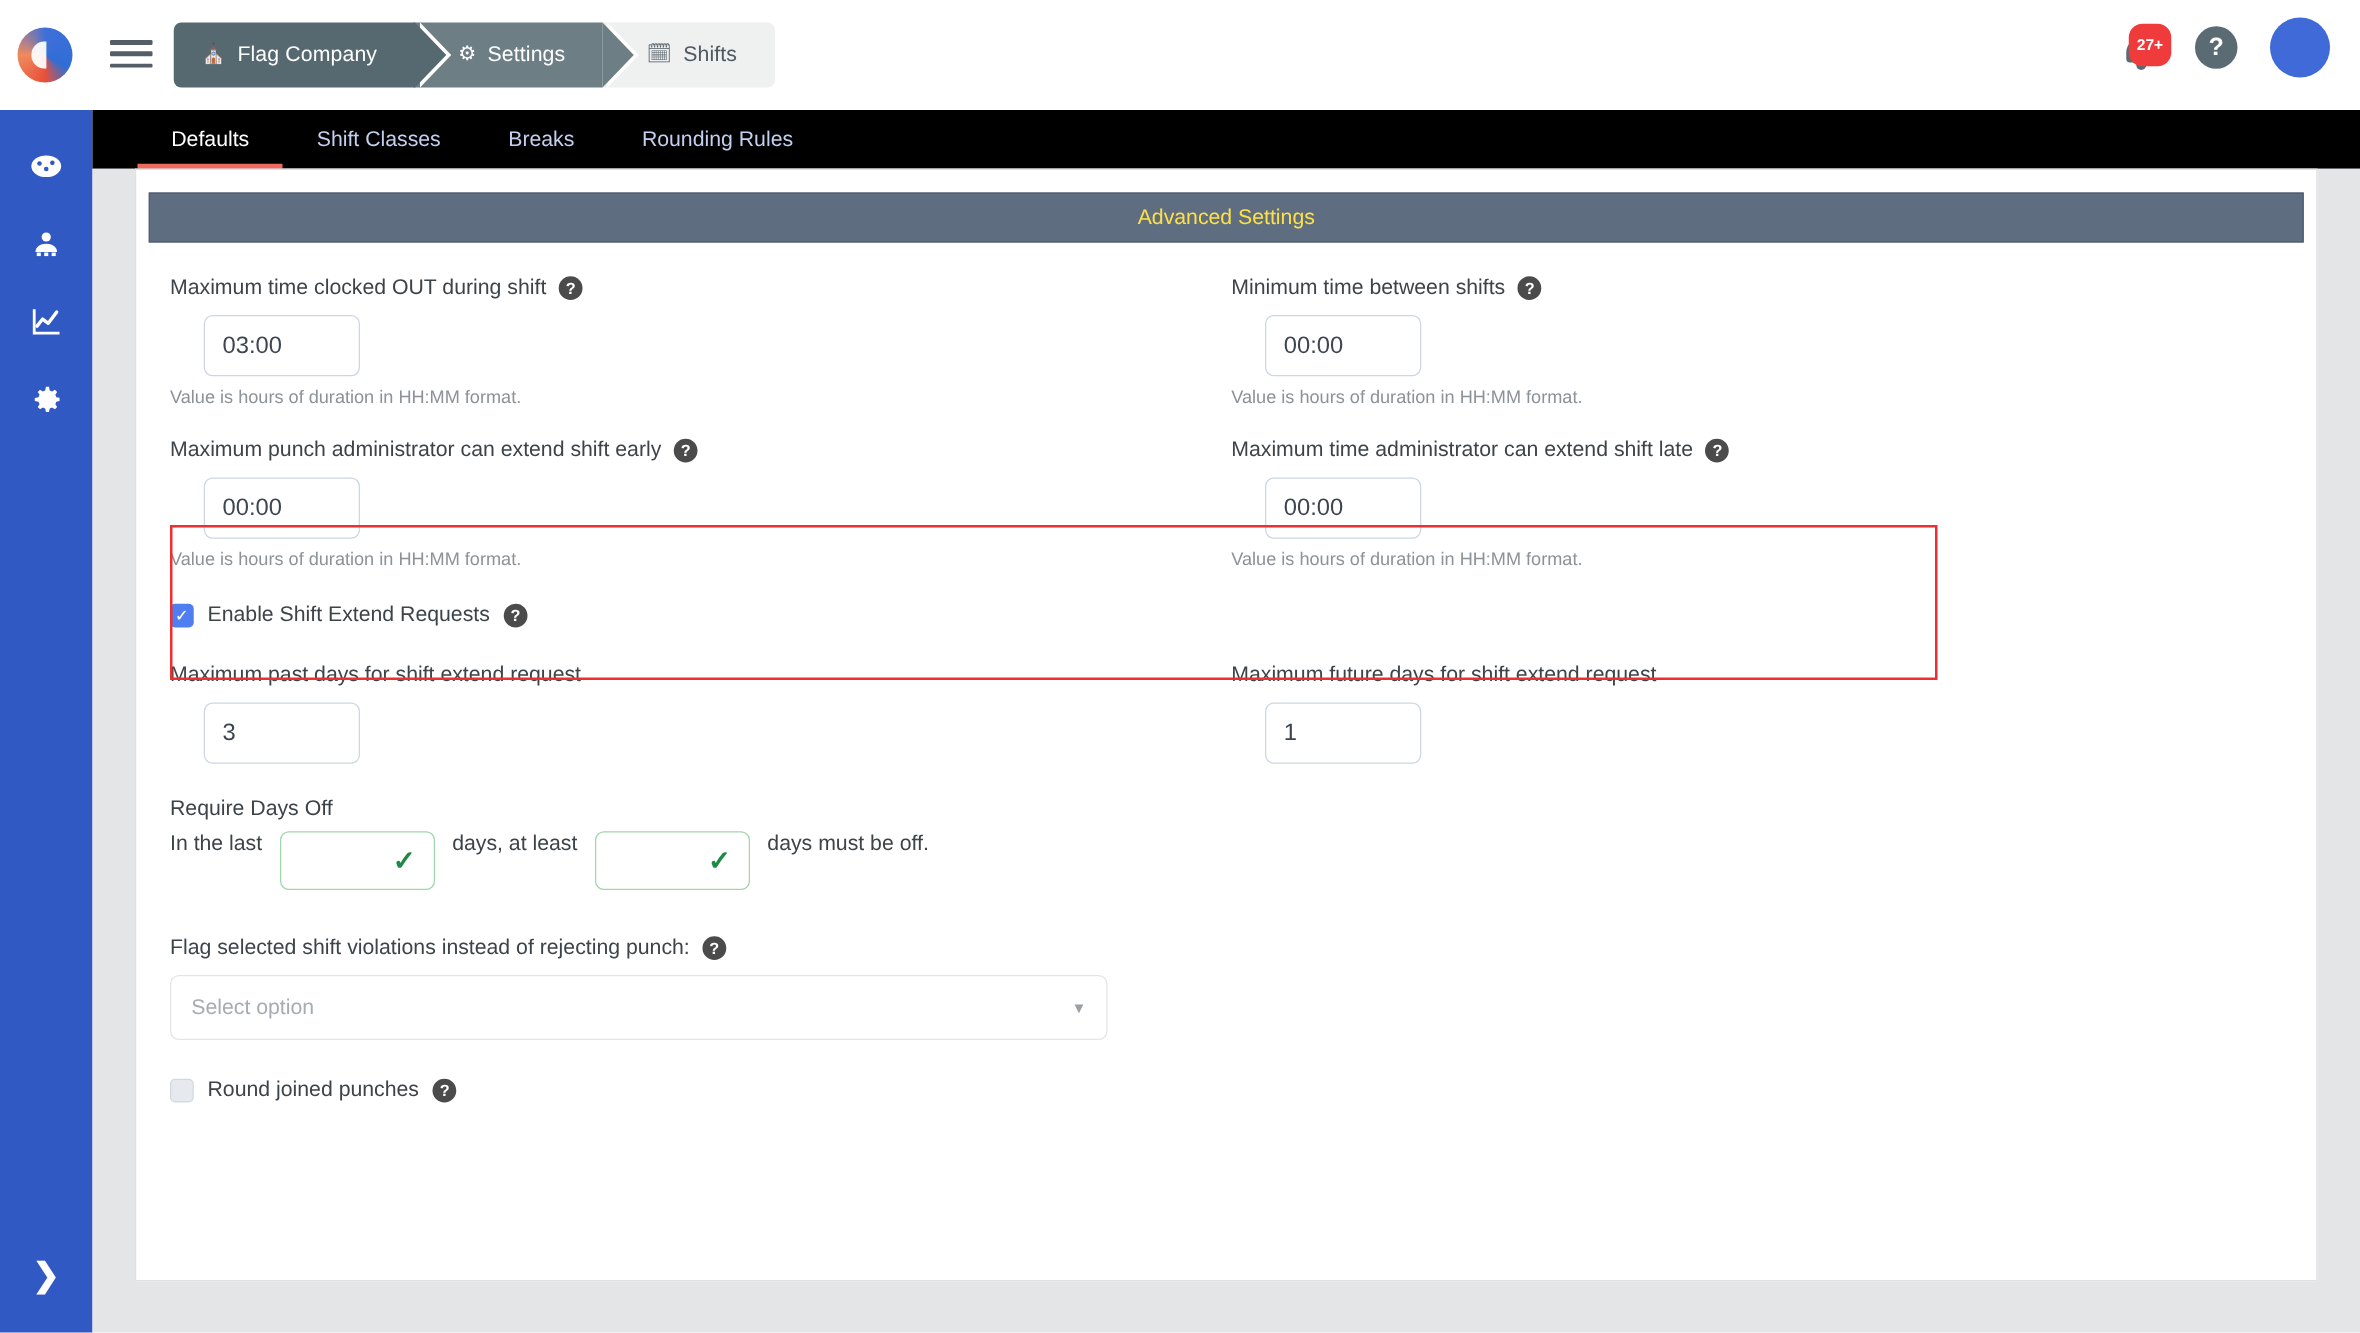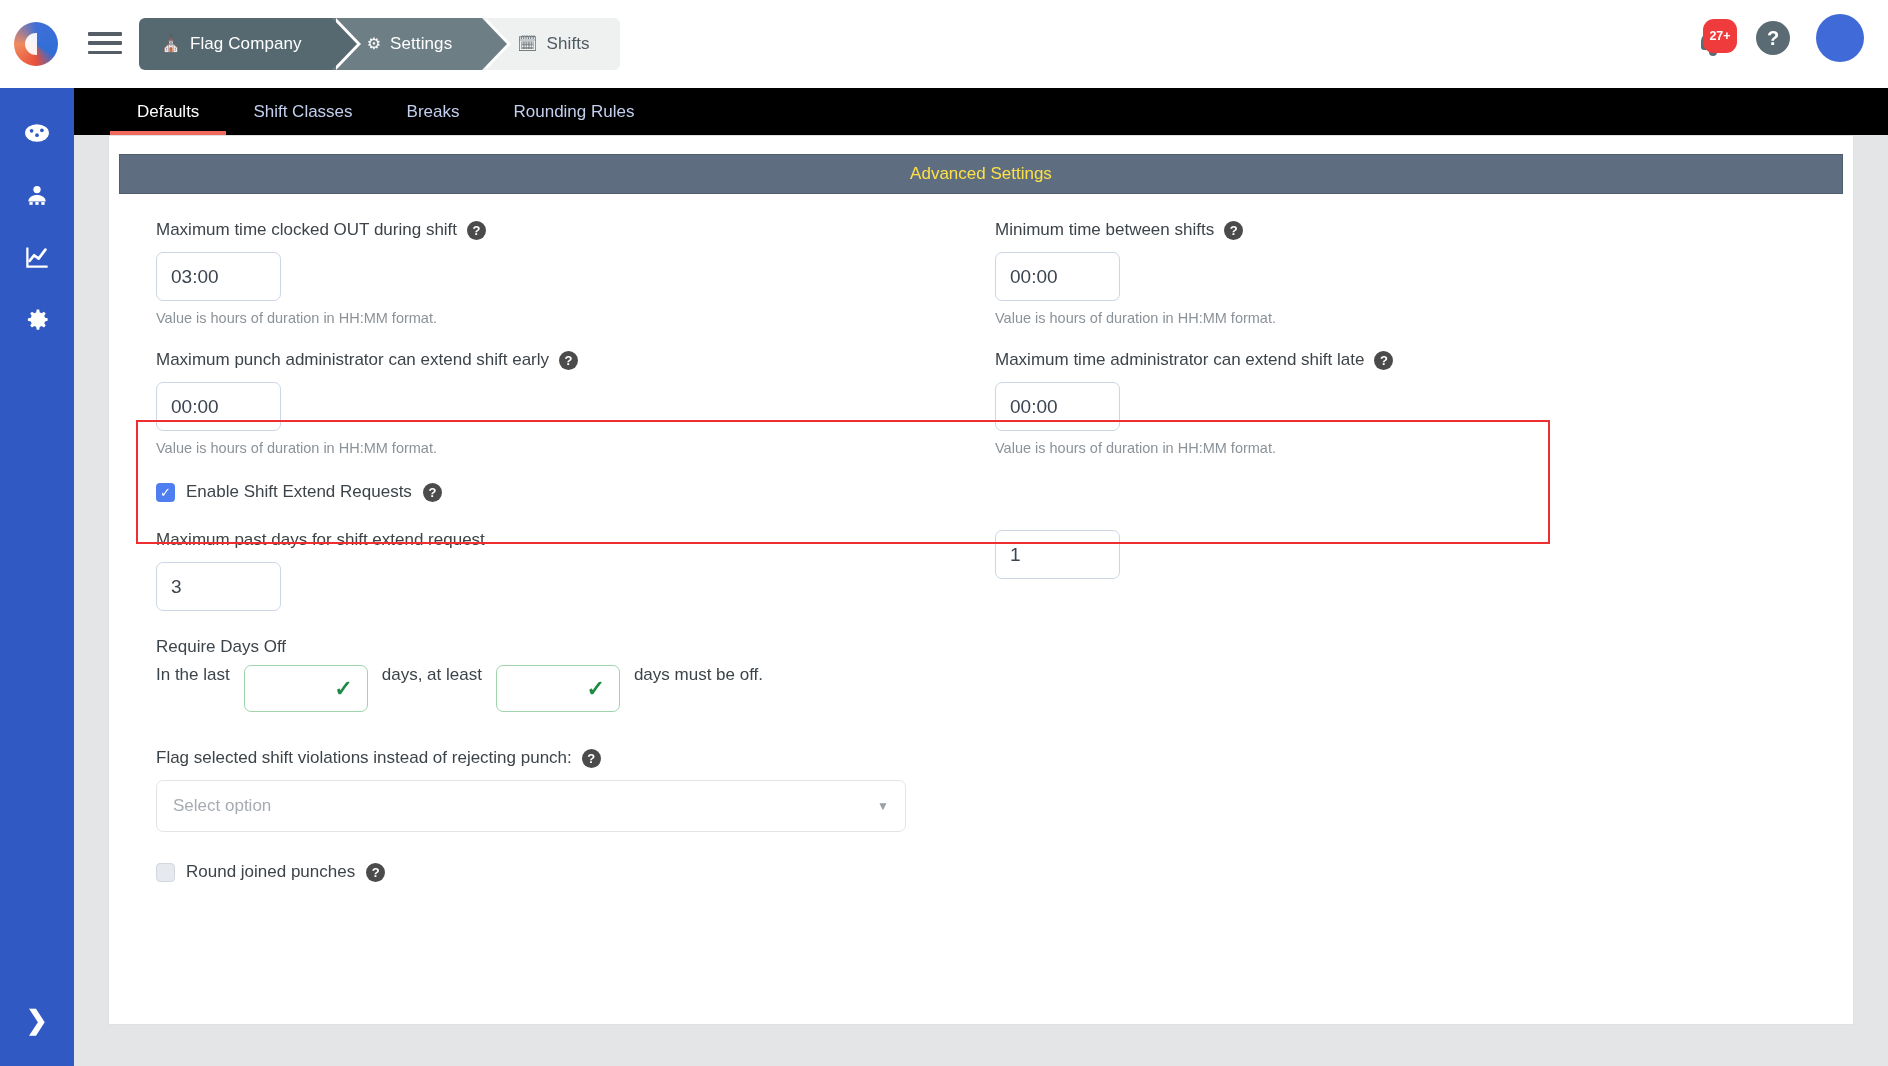"Maximum time clocked OUT during" .panel-body { padding: 26px 38px 20px 38px -> 26px 38px 20px 18px }
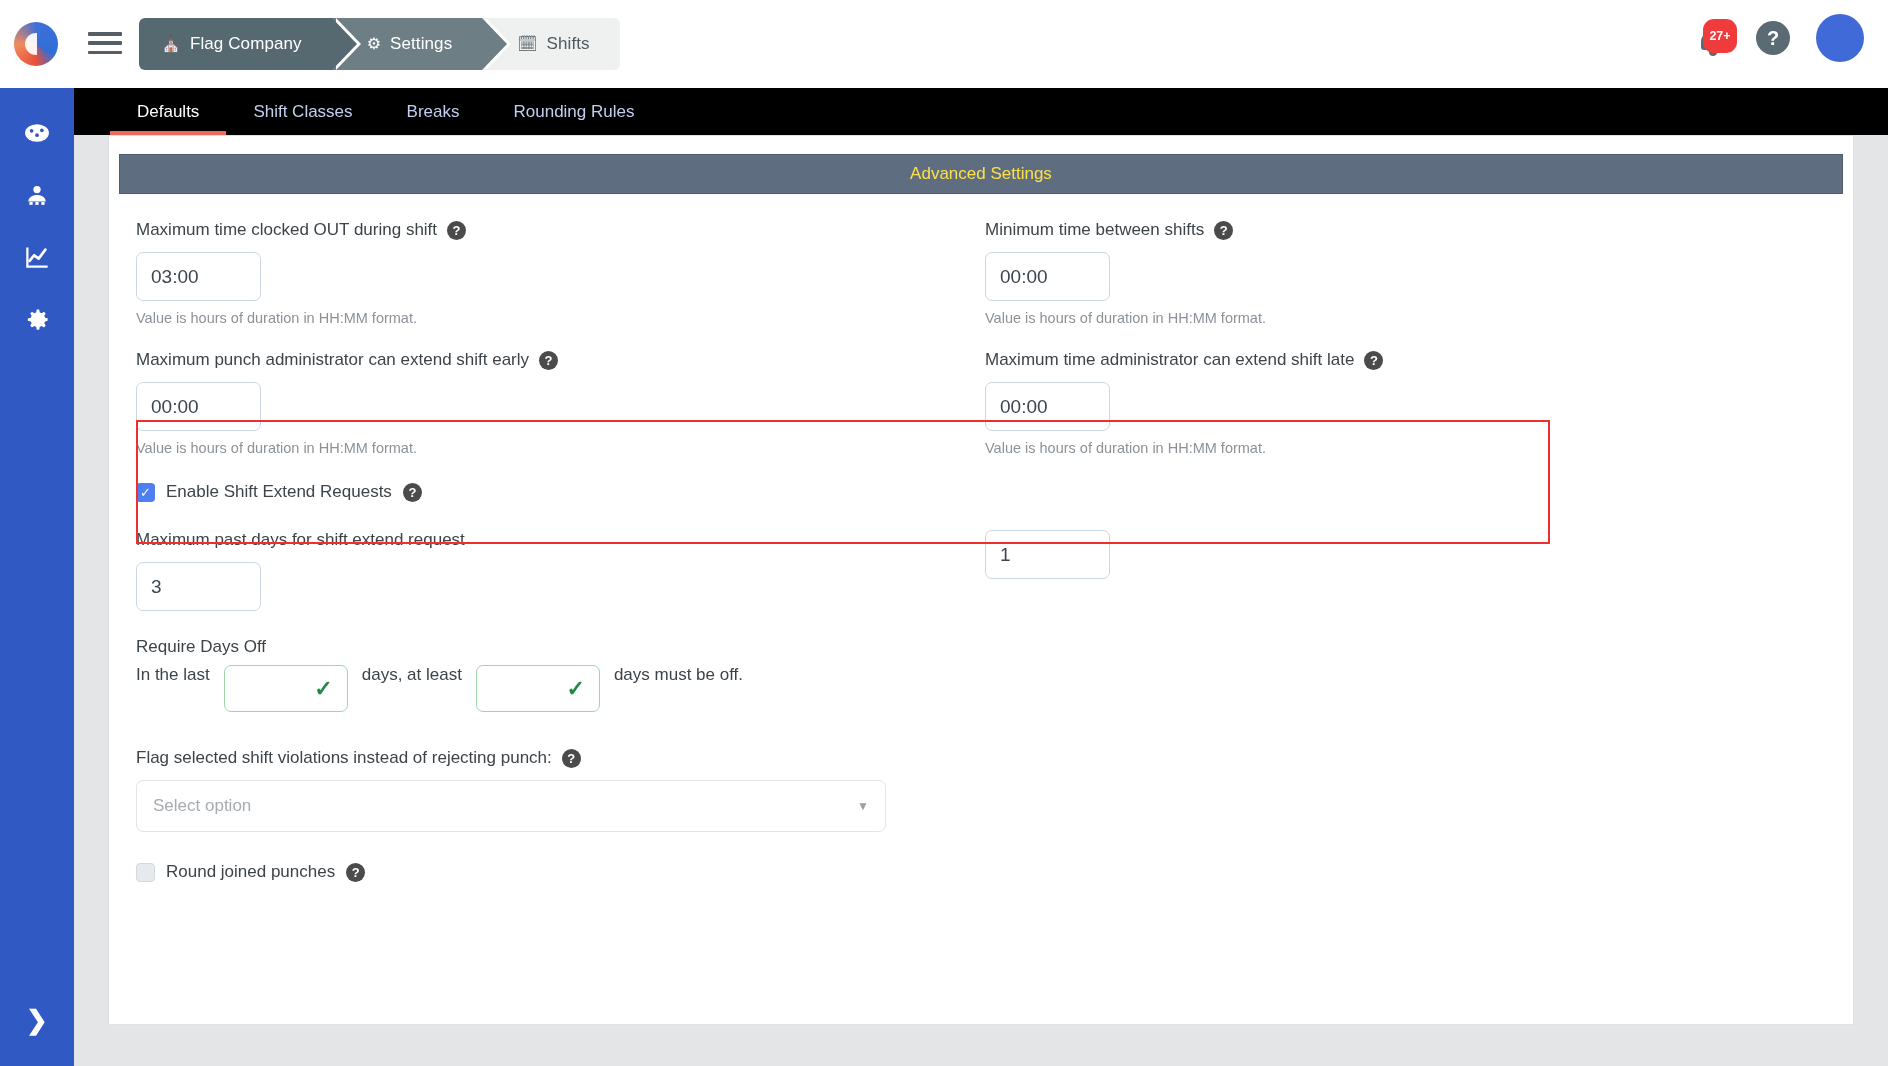"03:00" .txtinput { margin-left: none -> 27px }
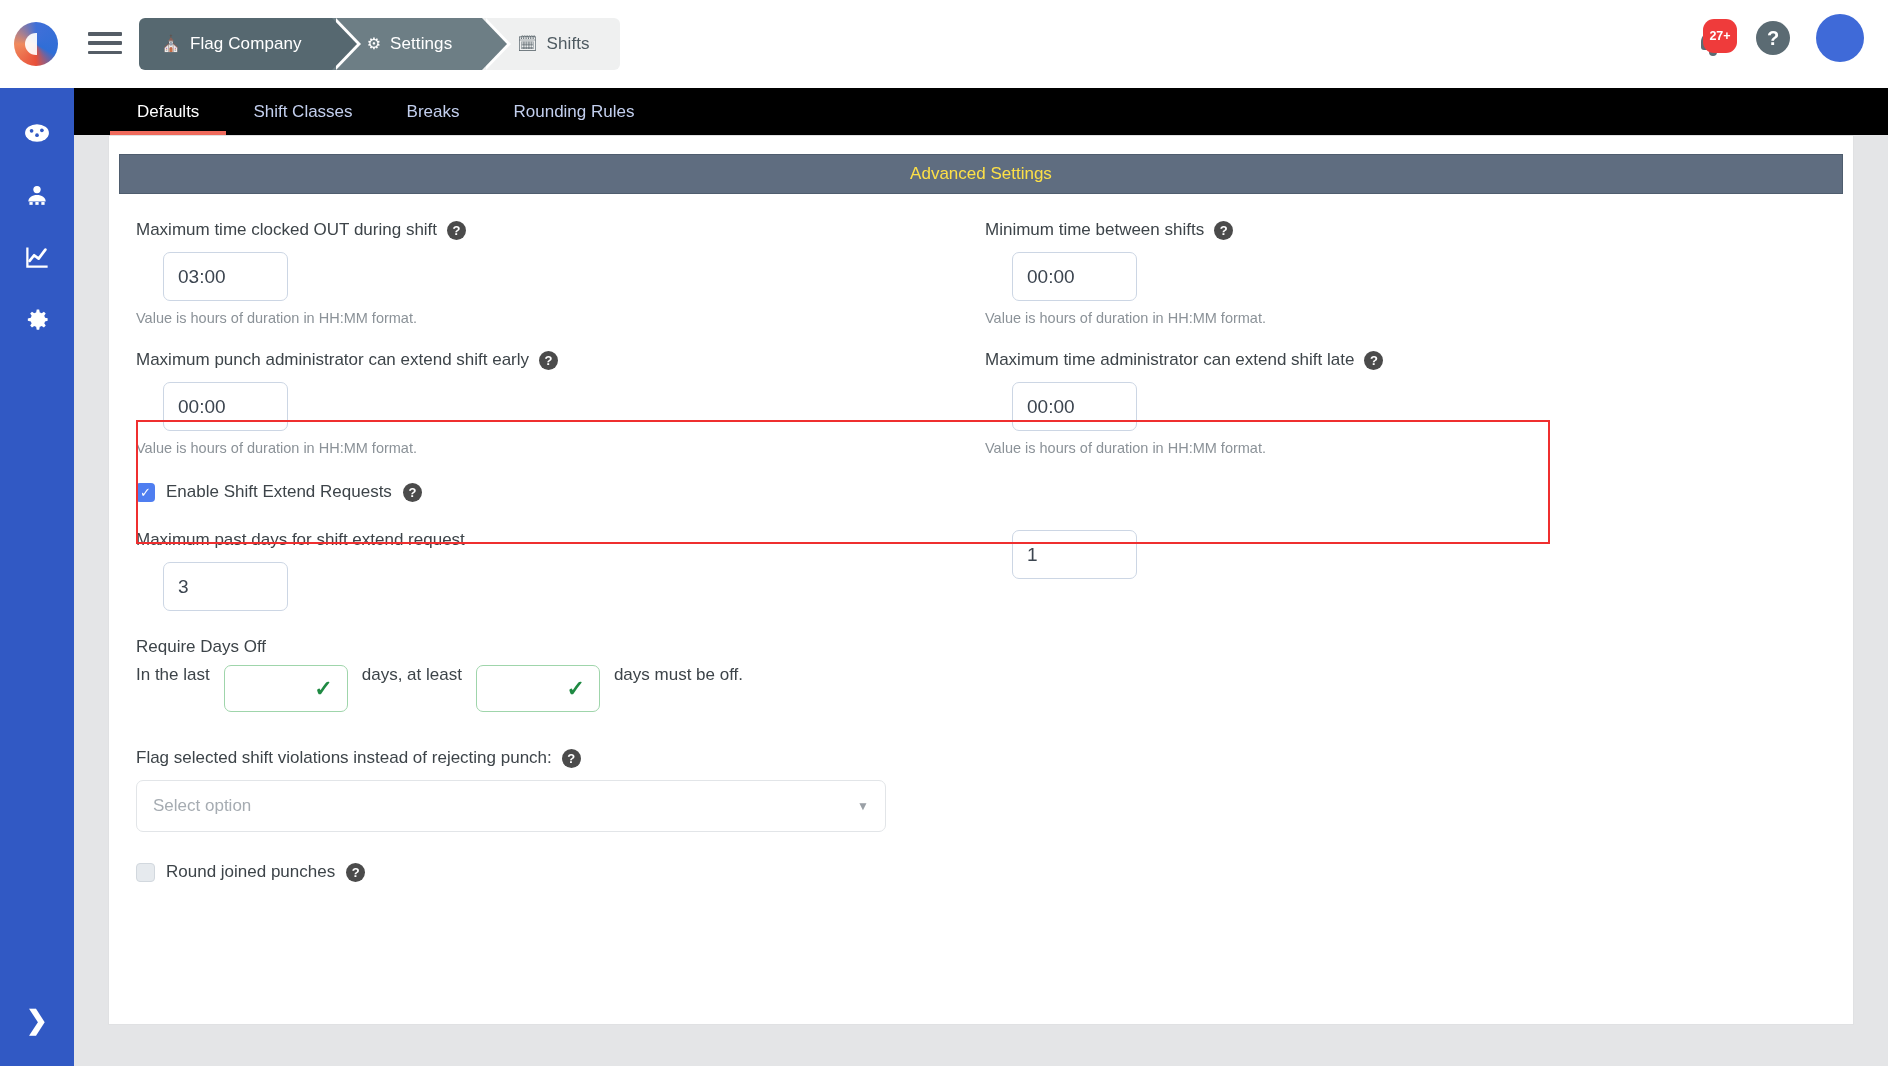"Maximum future days for shift" div.fieldlabel { html: none -> <div> <span>Maximum future days for shift extend request</span> </div> }
